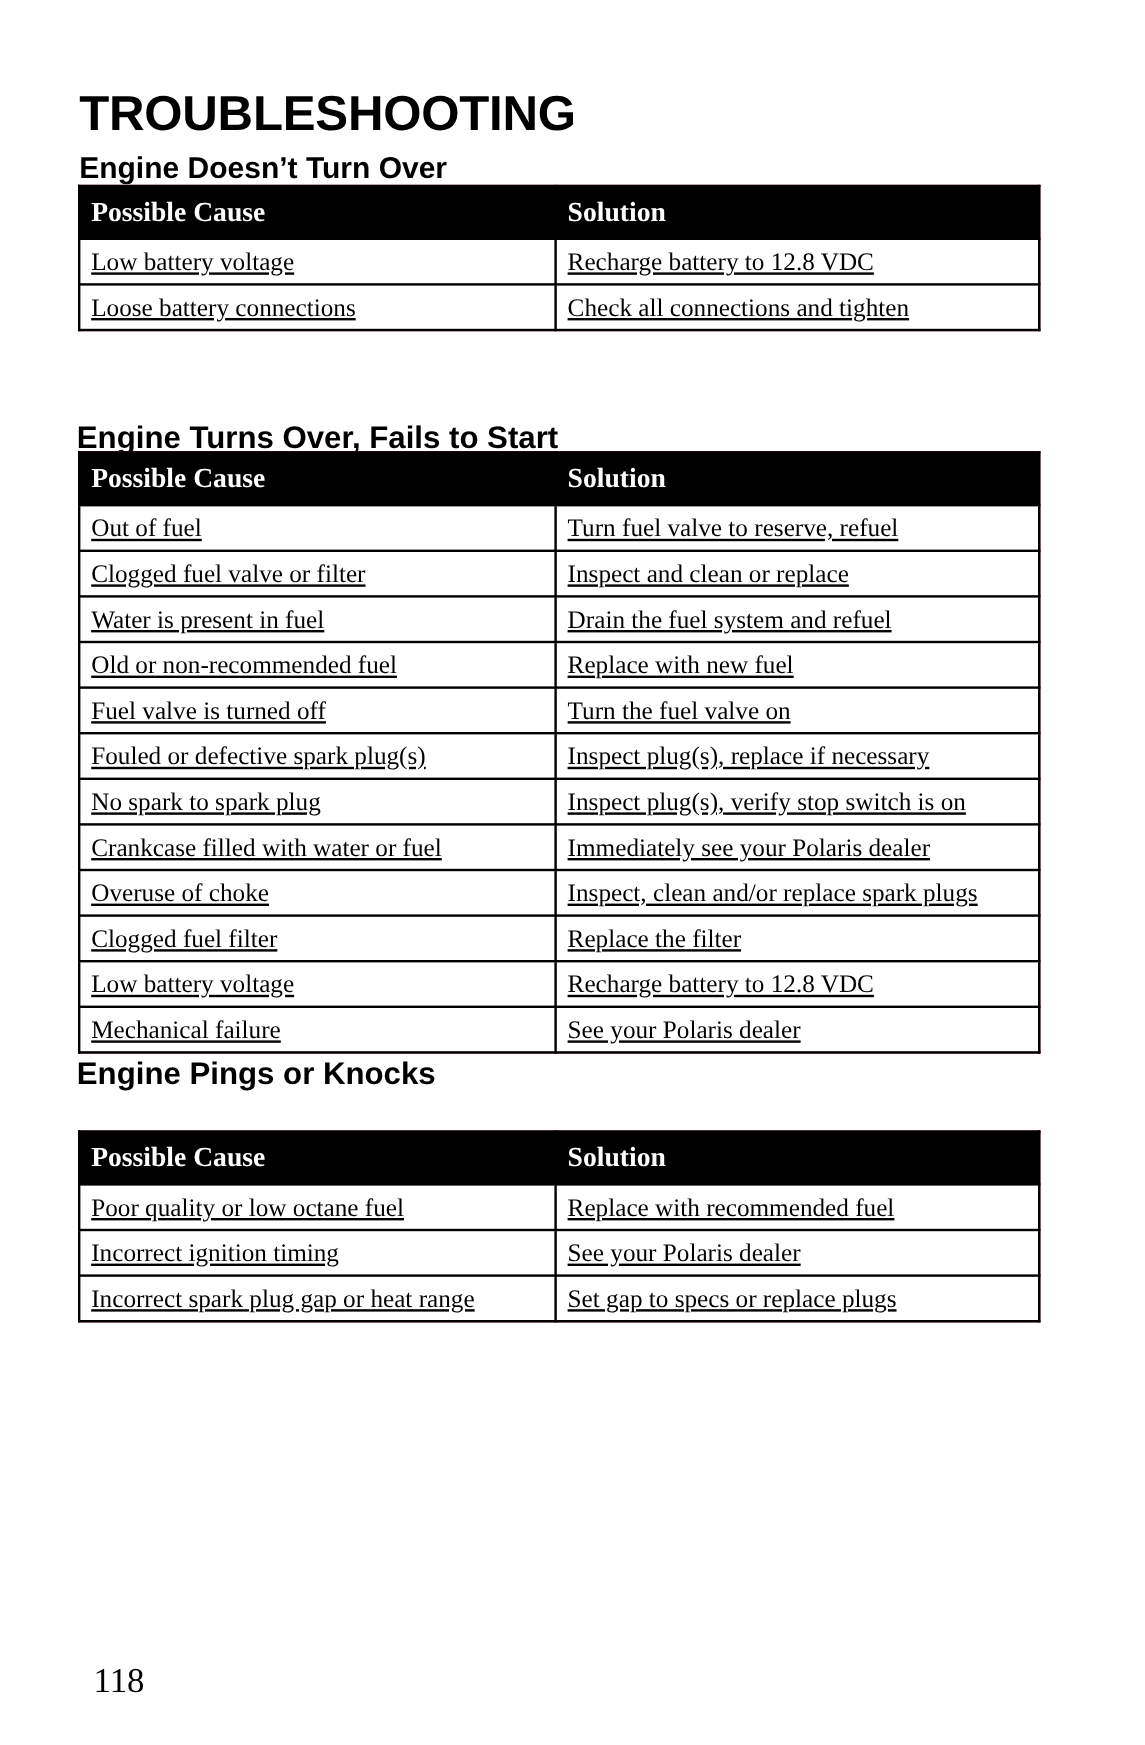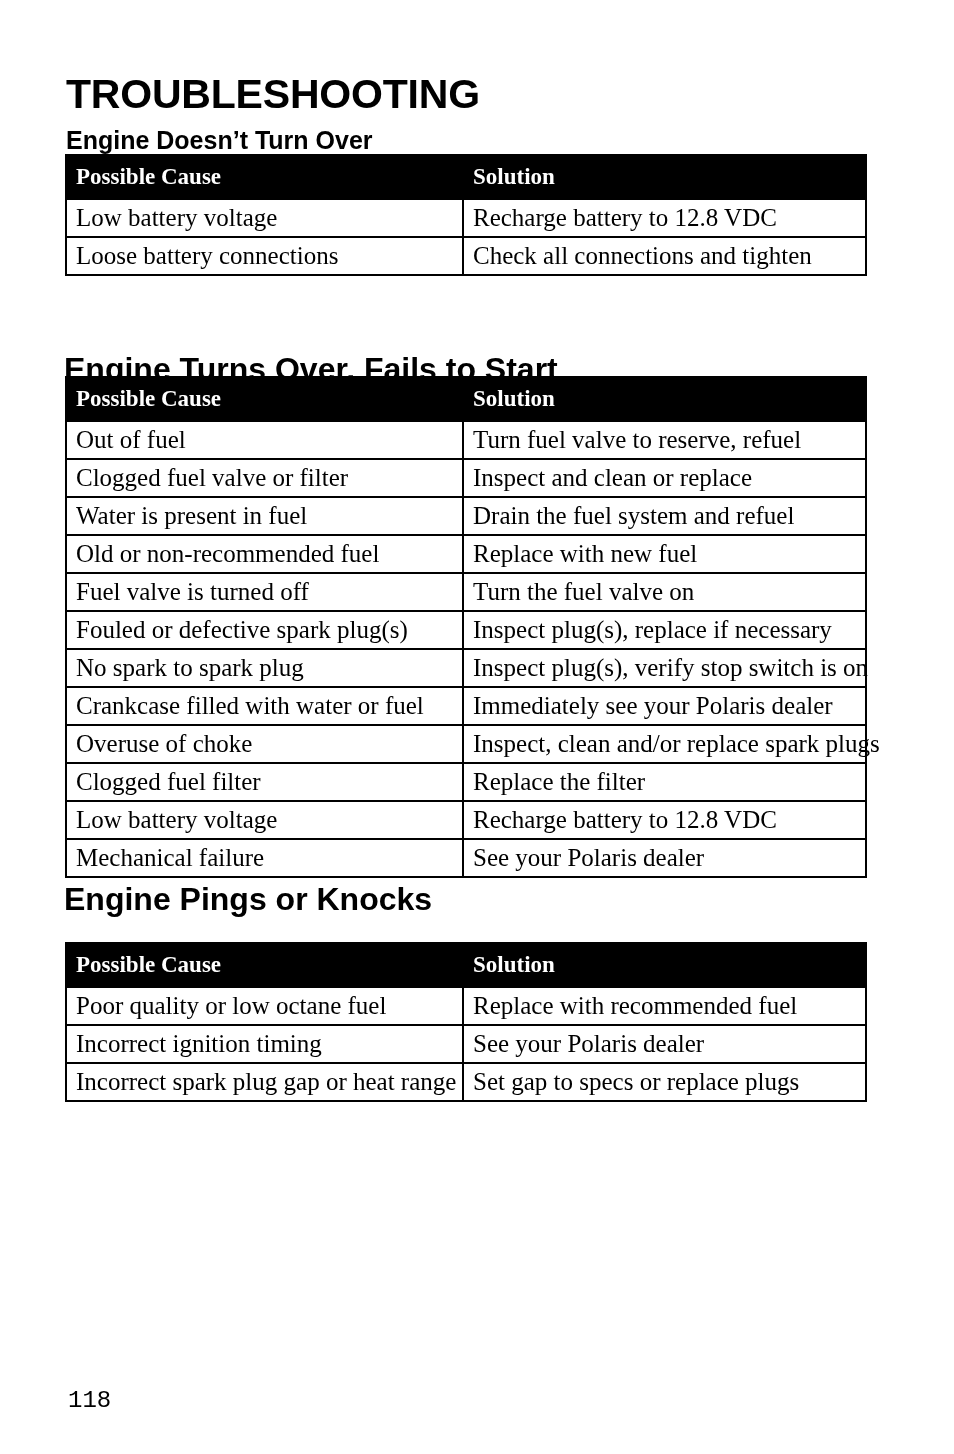"Possible Cause" .tbl { text-decoration: none -> underline }
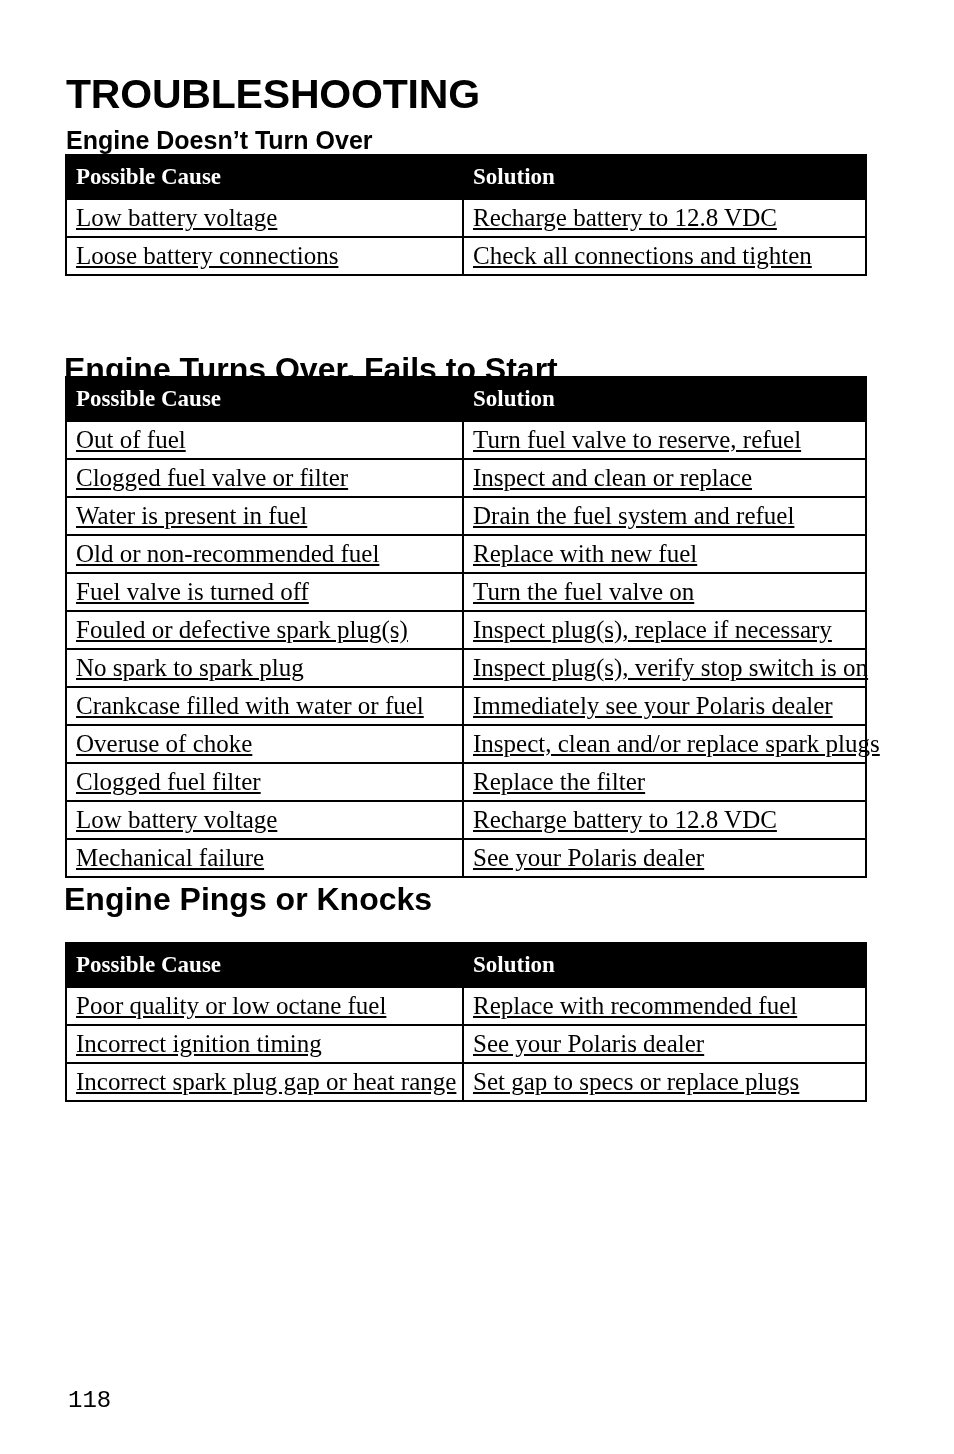"Low battery voltage" .tbl tbody td { font-size: 25px -> 21px }
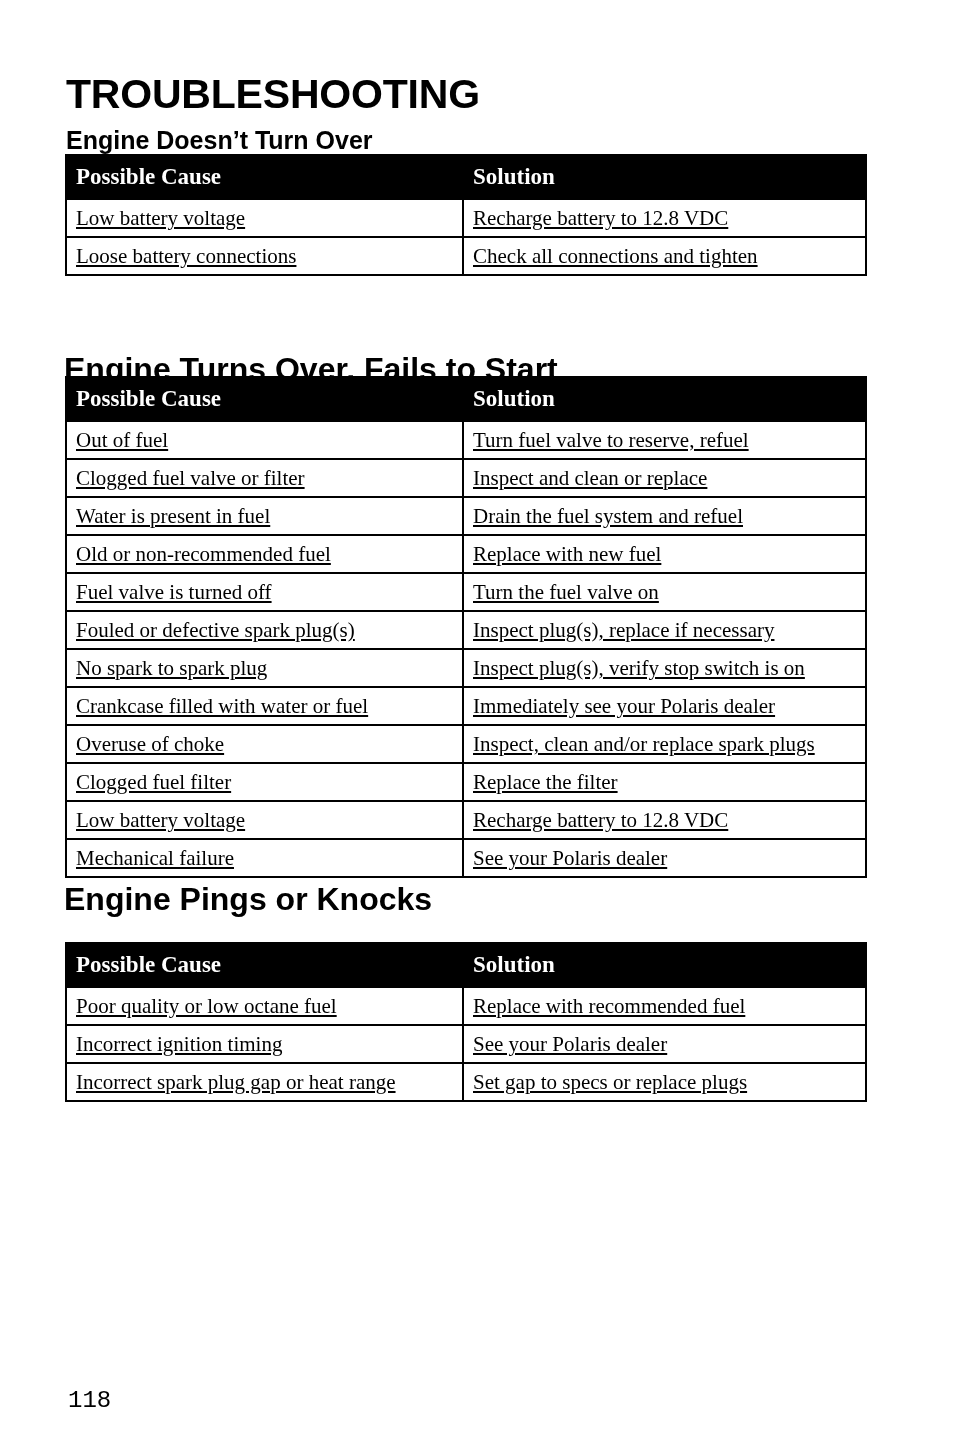"Engine Turns Over, Fails to" .section-heading.h-big { font-size: 32px -> 26px }
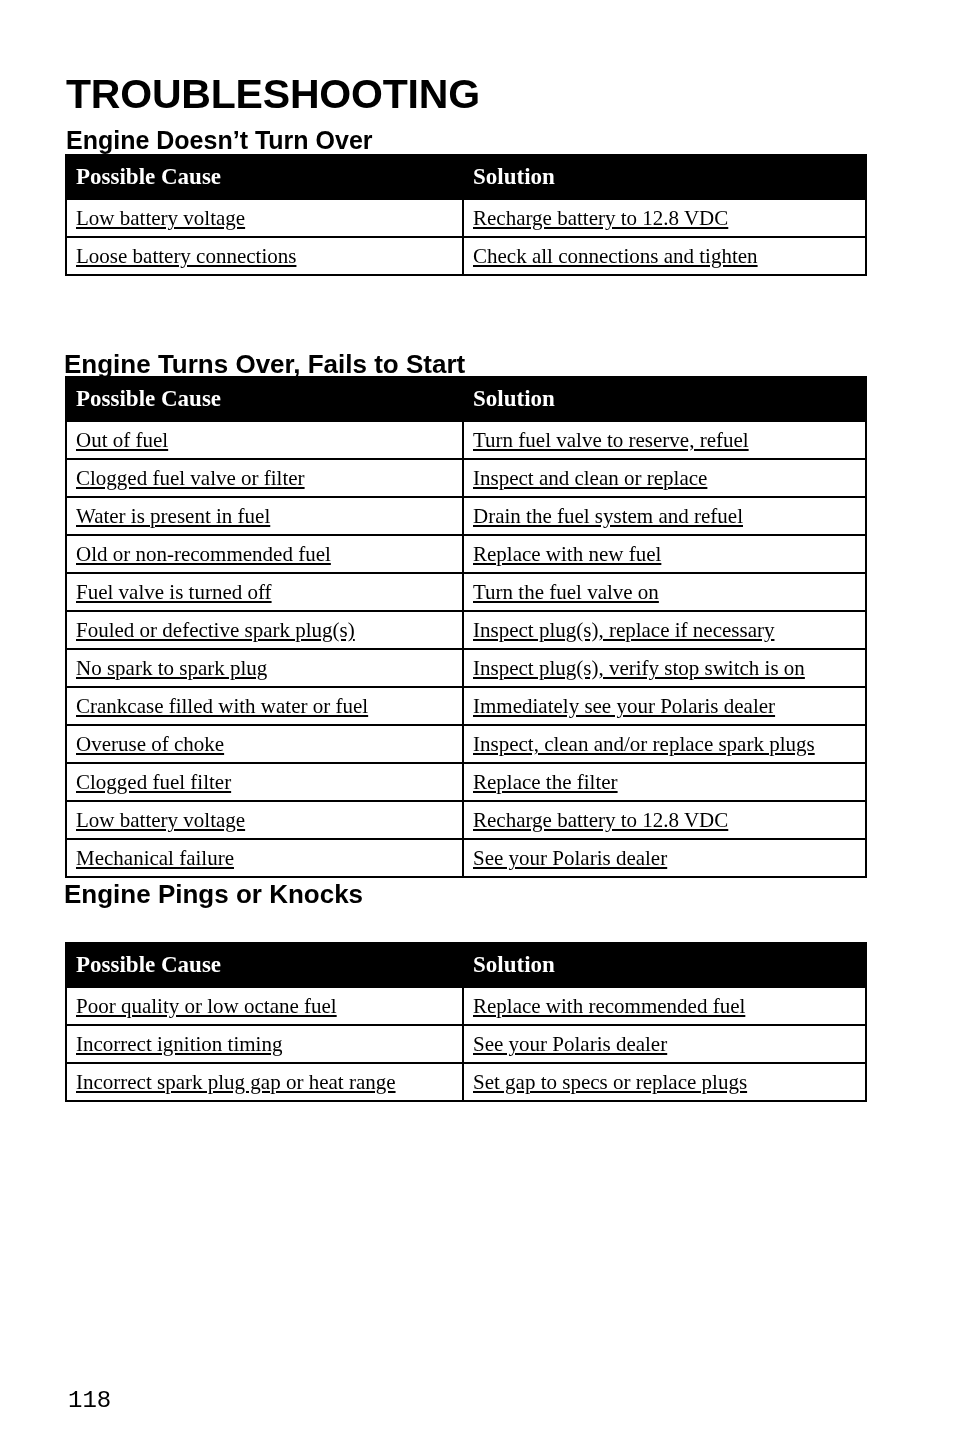"118" .page-number { font-family: Liberation Mono, monospace -> Liberation Serif, serif; font-size: 24px -> 29px; left: 68px -> 78px }
